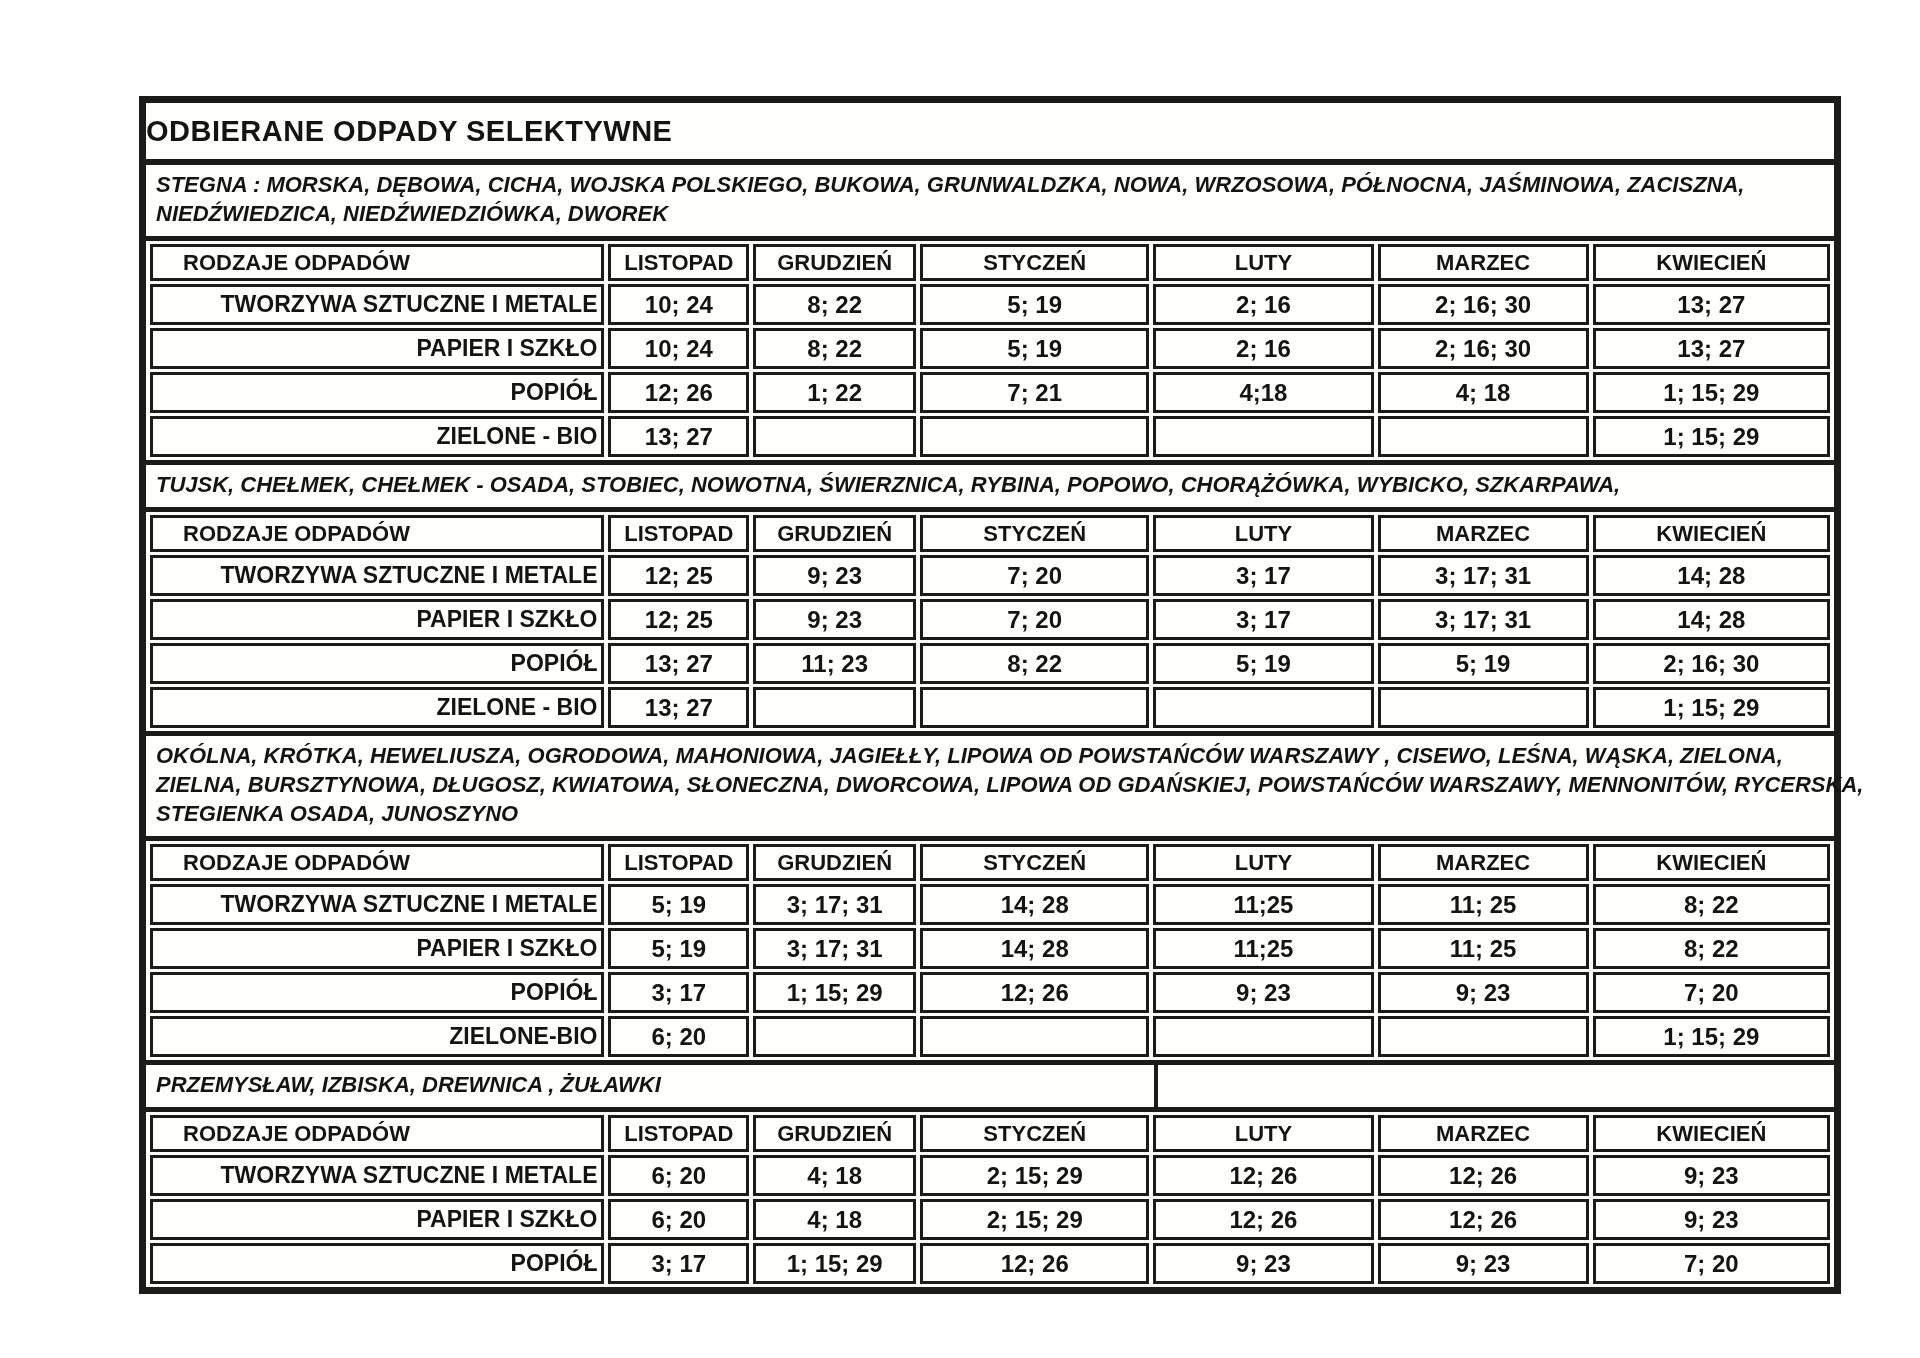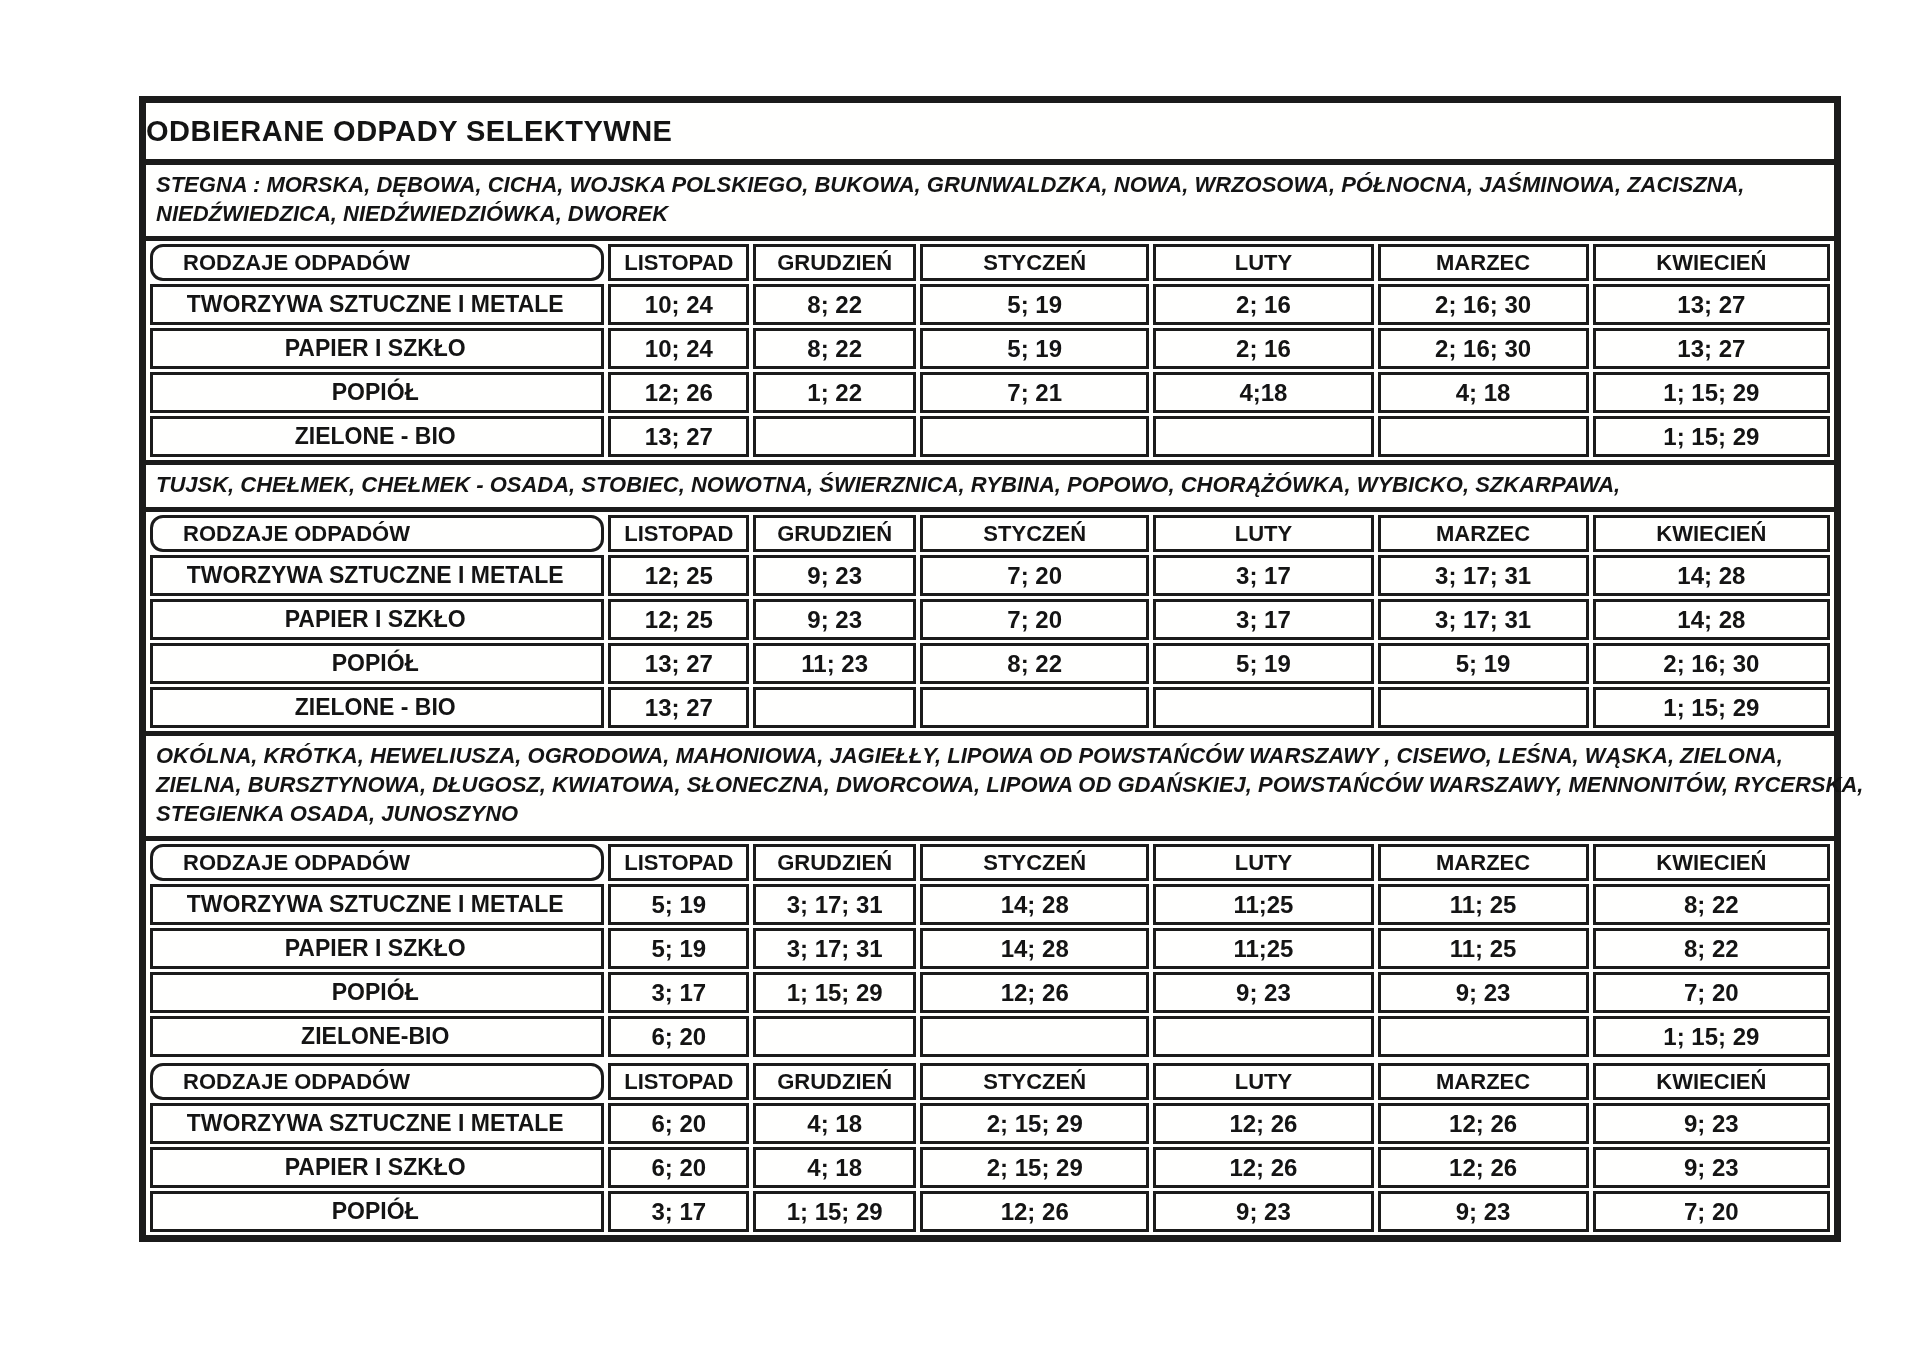"RODZAJE ODPADÓW" table.sched th.lbl { border-radius: 13px -> none }
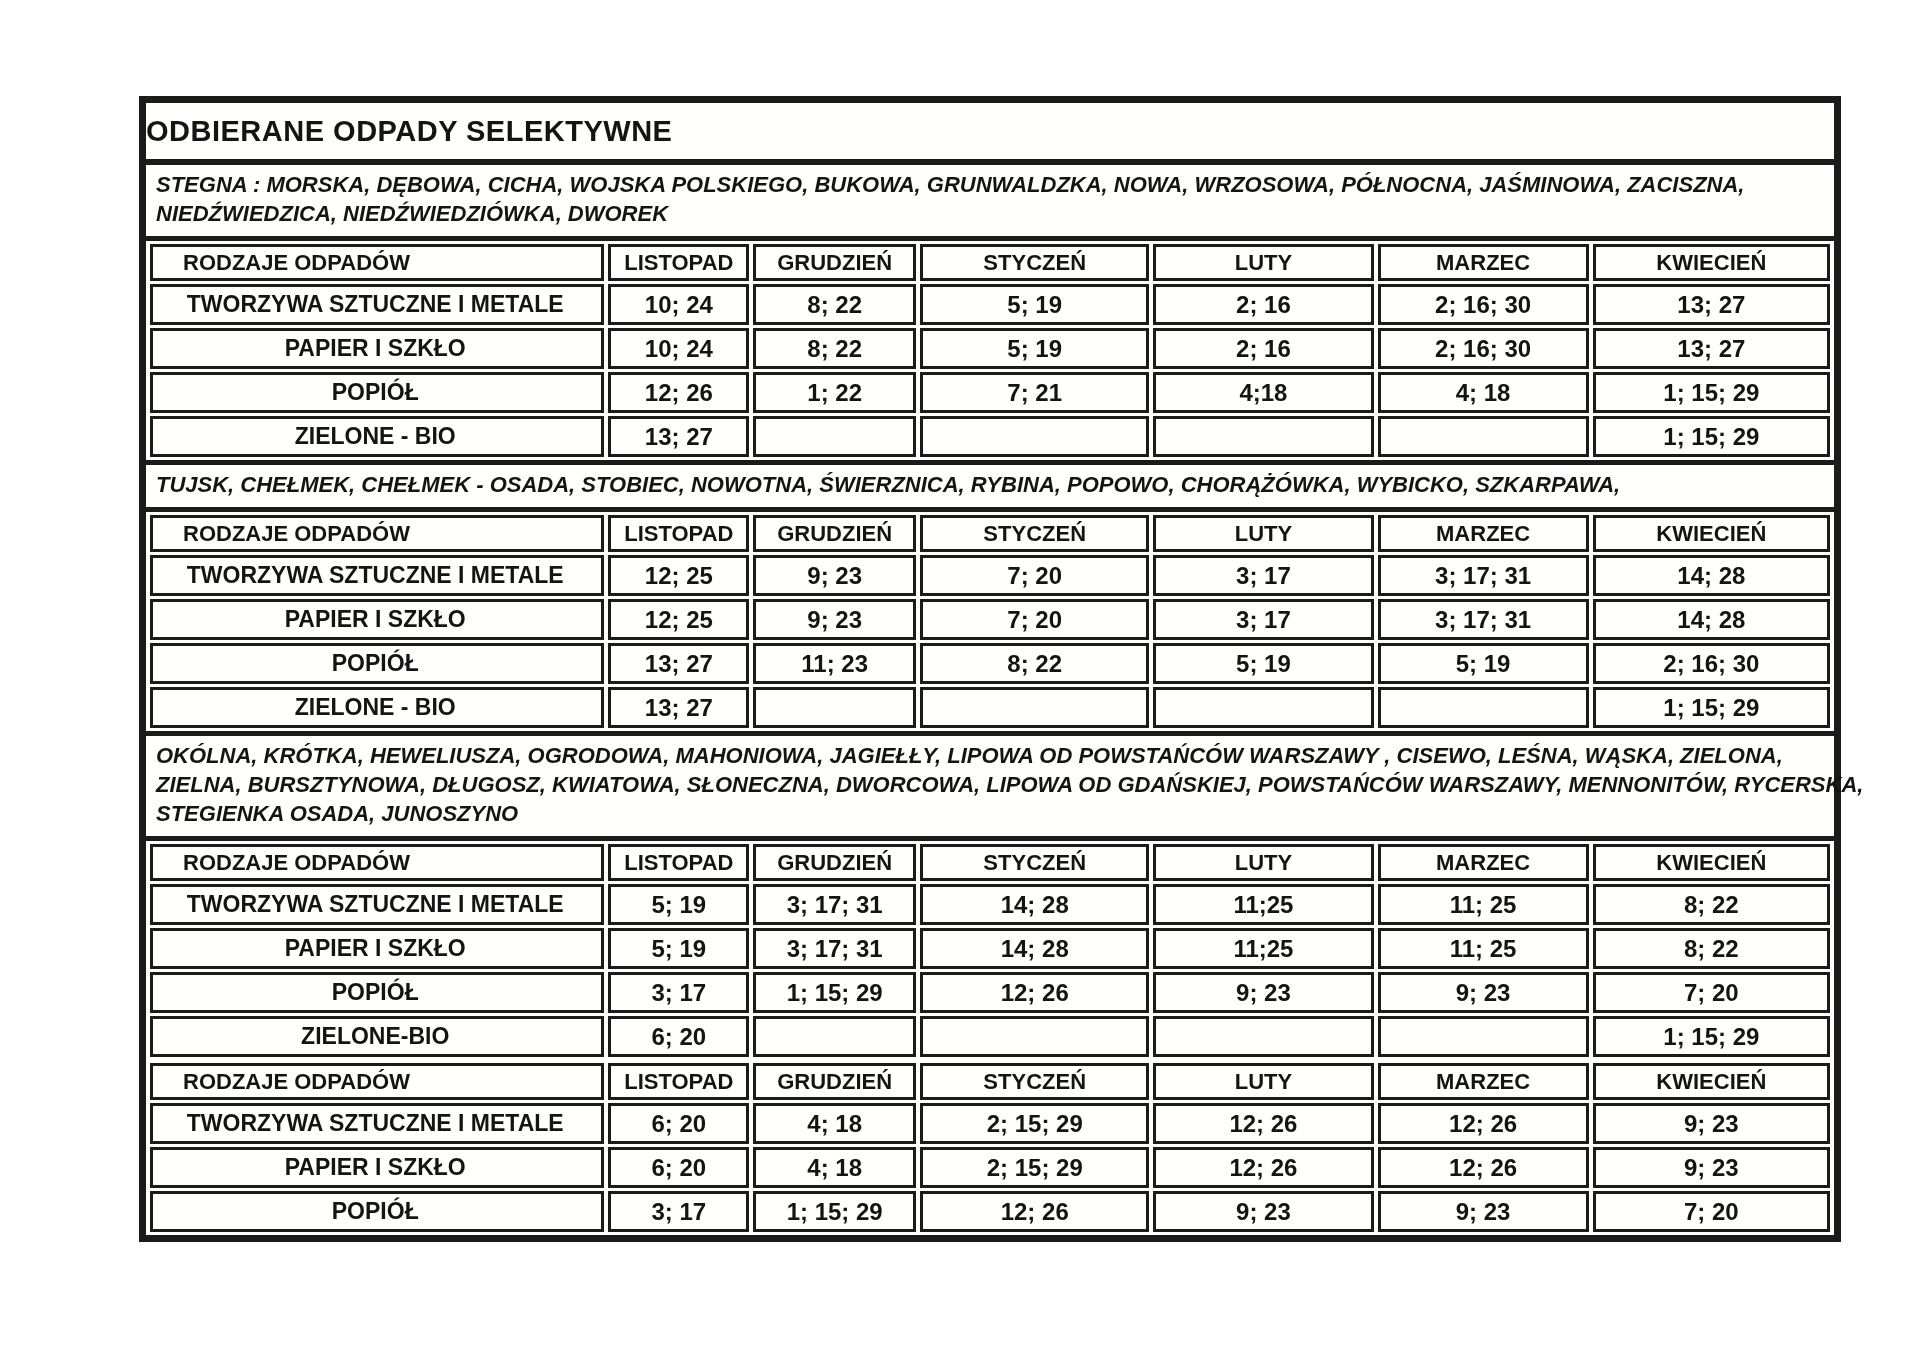"TWORZYWA SZTUCZNE I METALE" table.sched td.lbl { text-align: center -> right }
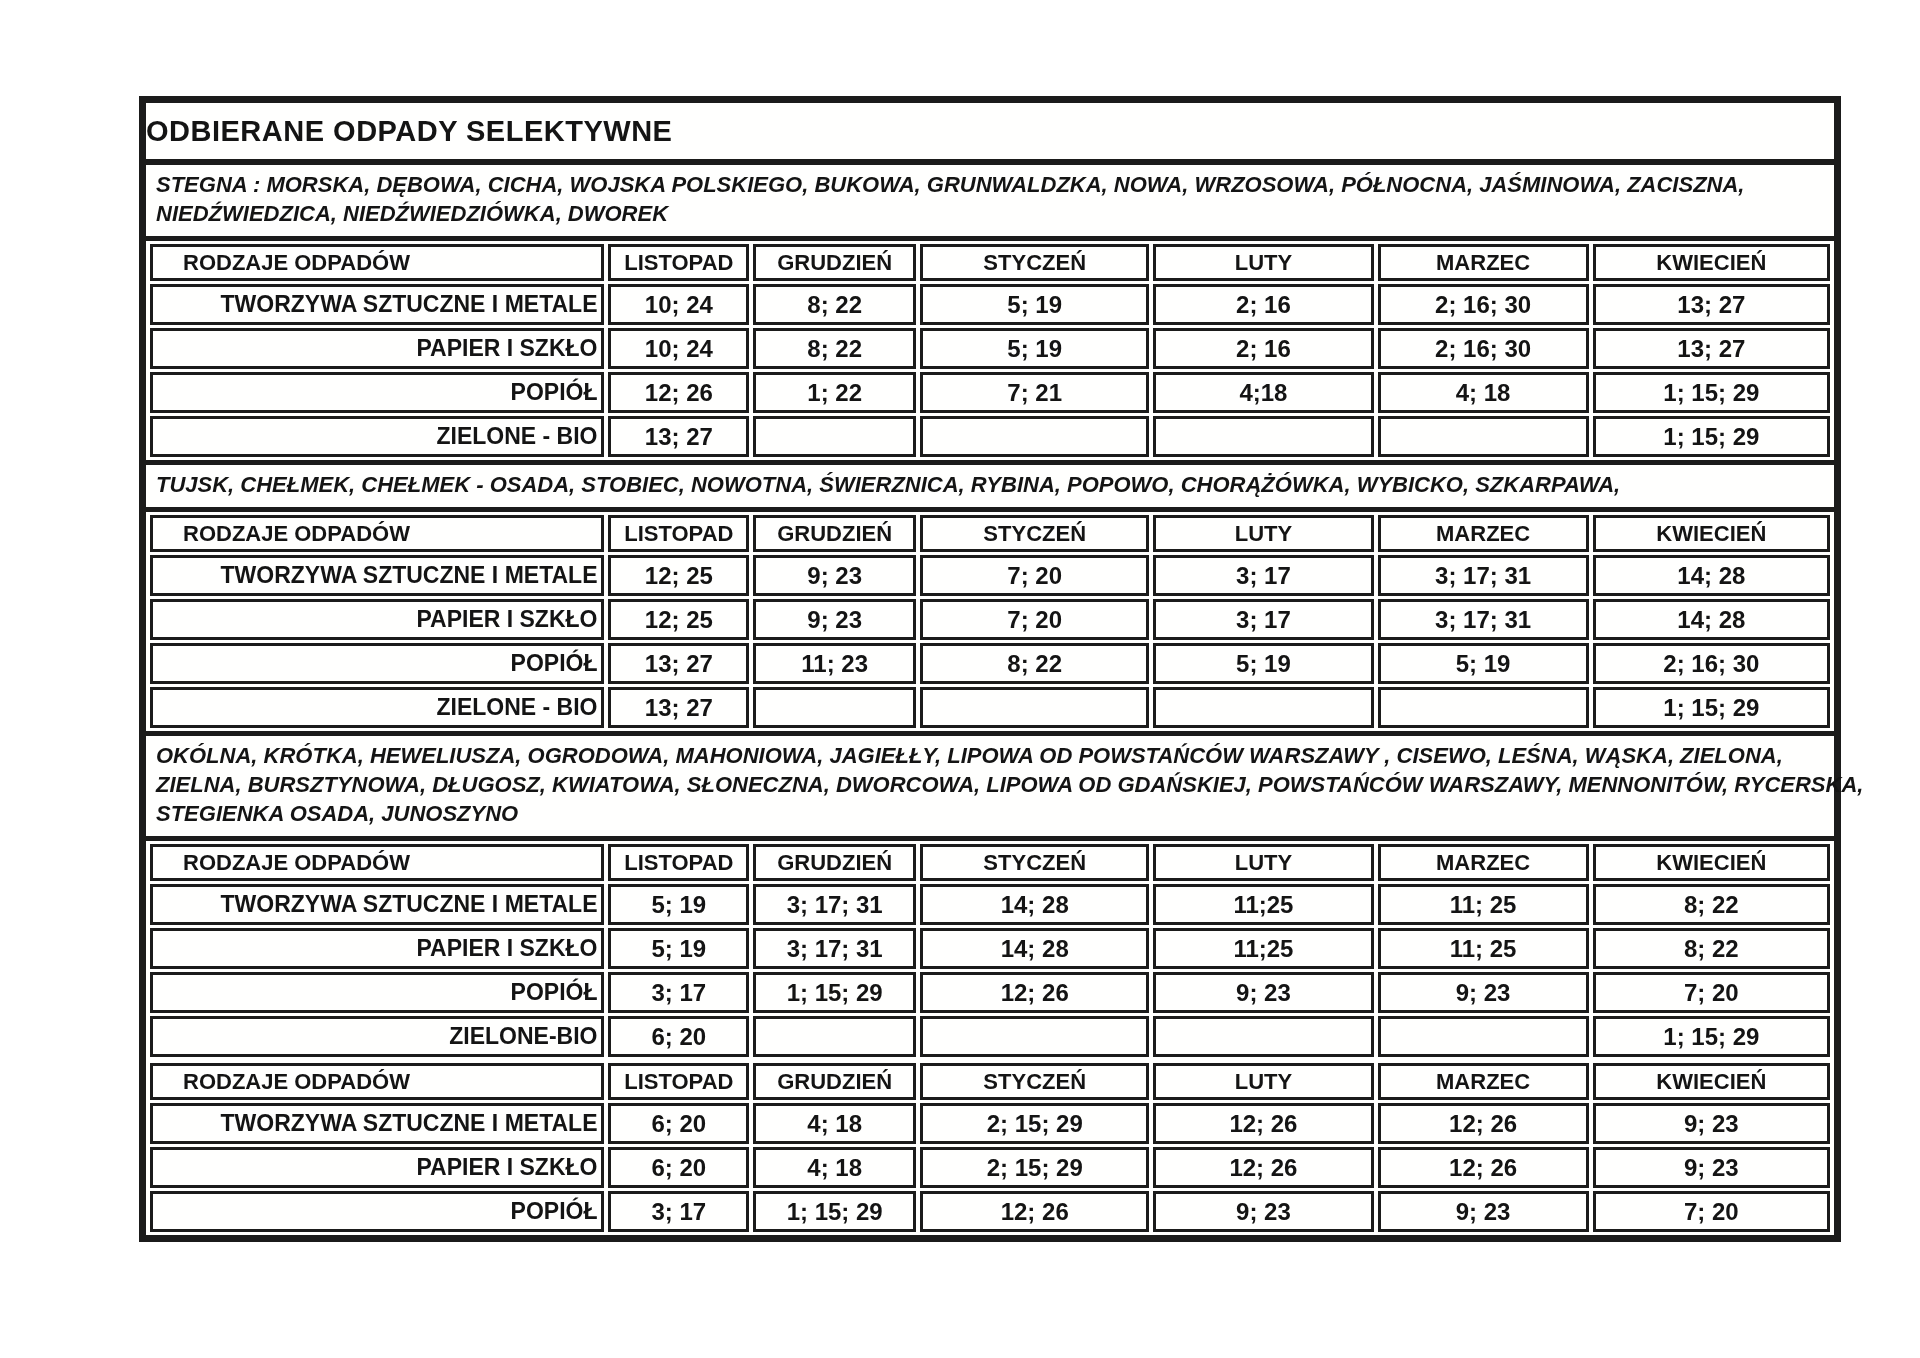"PRZEMYSŁAW, IZBISKA, DREWNICA , ŻUŁAWKI" div.area { html: none -> <div> <div>PRZEMYSŁAW, IZBISKA, DREWNICA , ŻUŁAWKI</div> <span></span> </div> }
